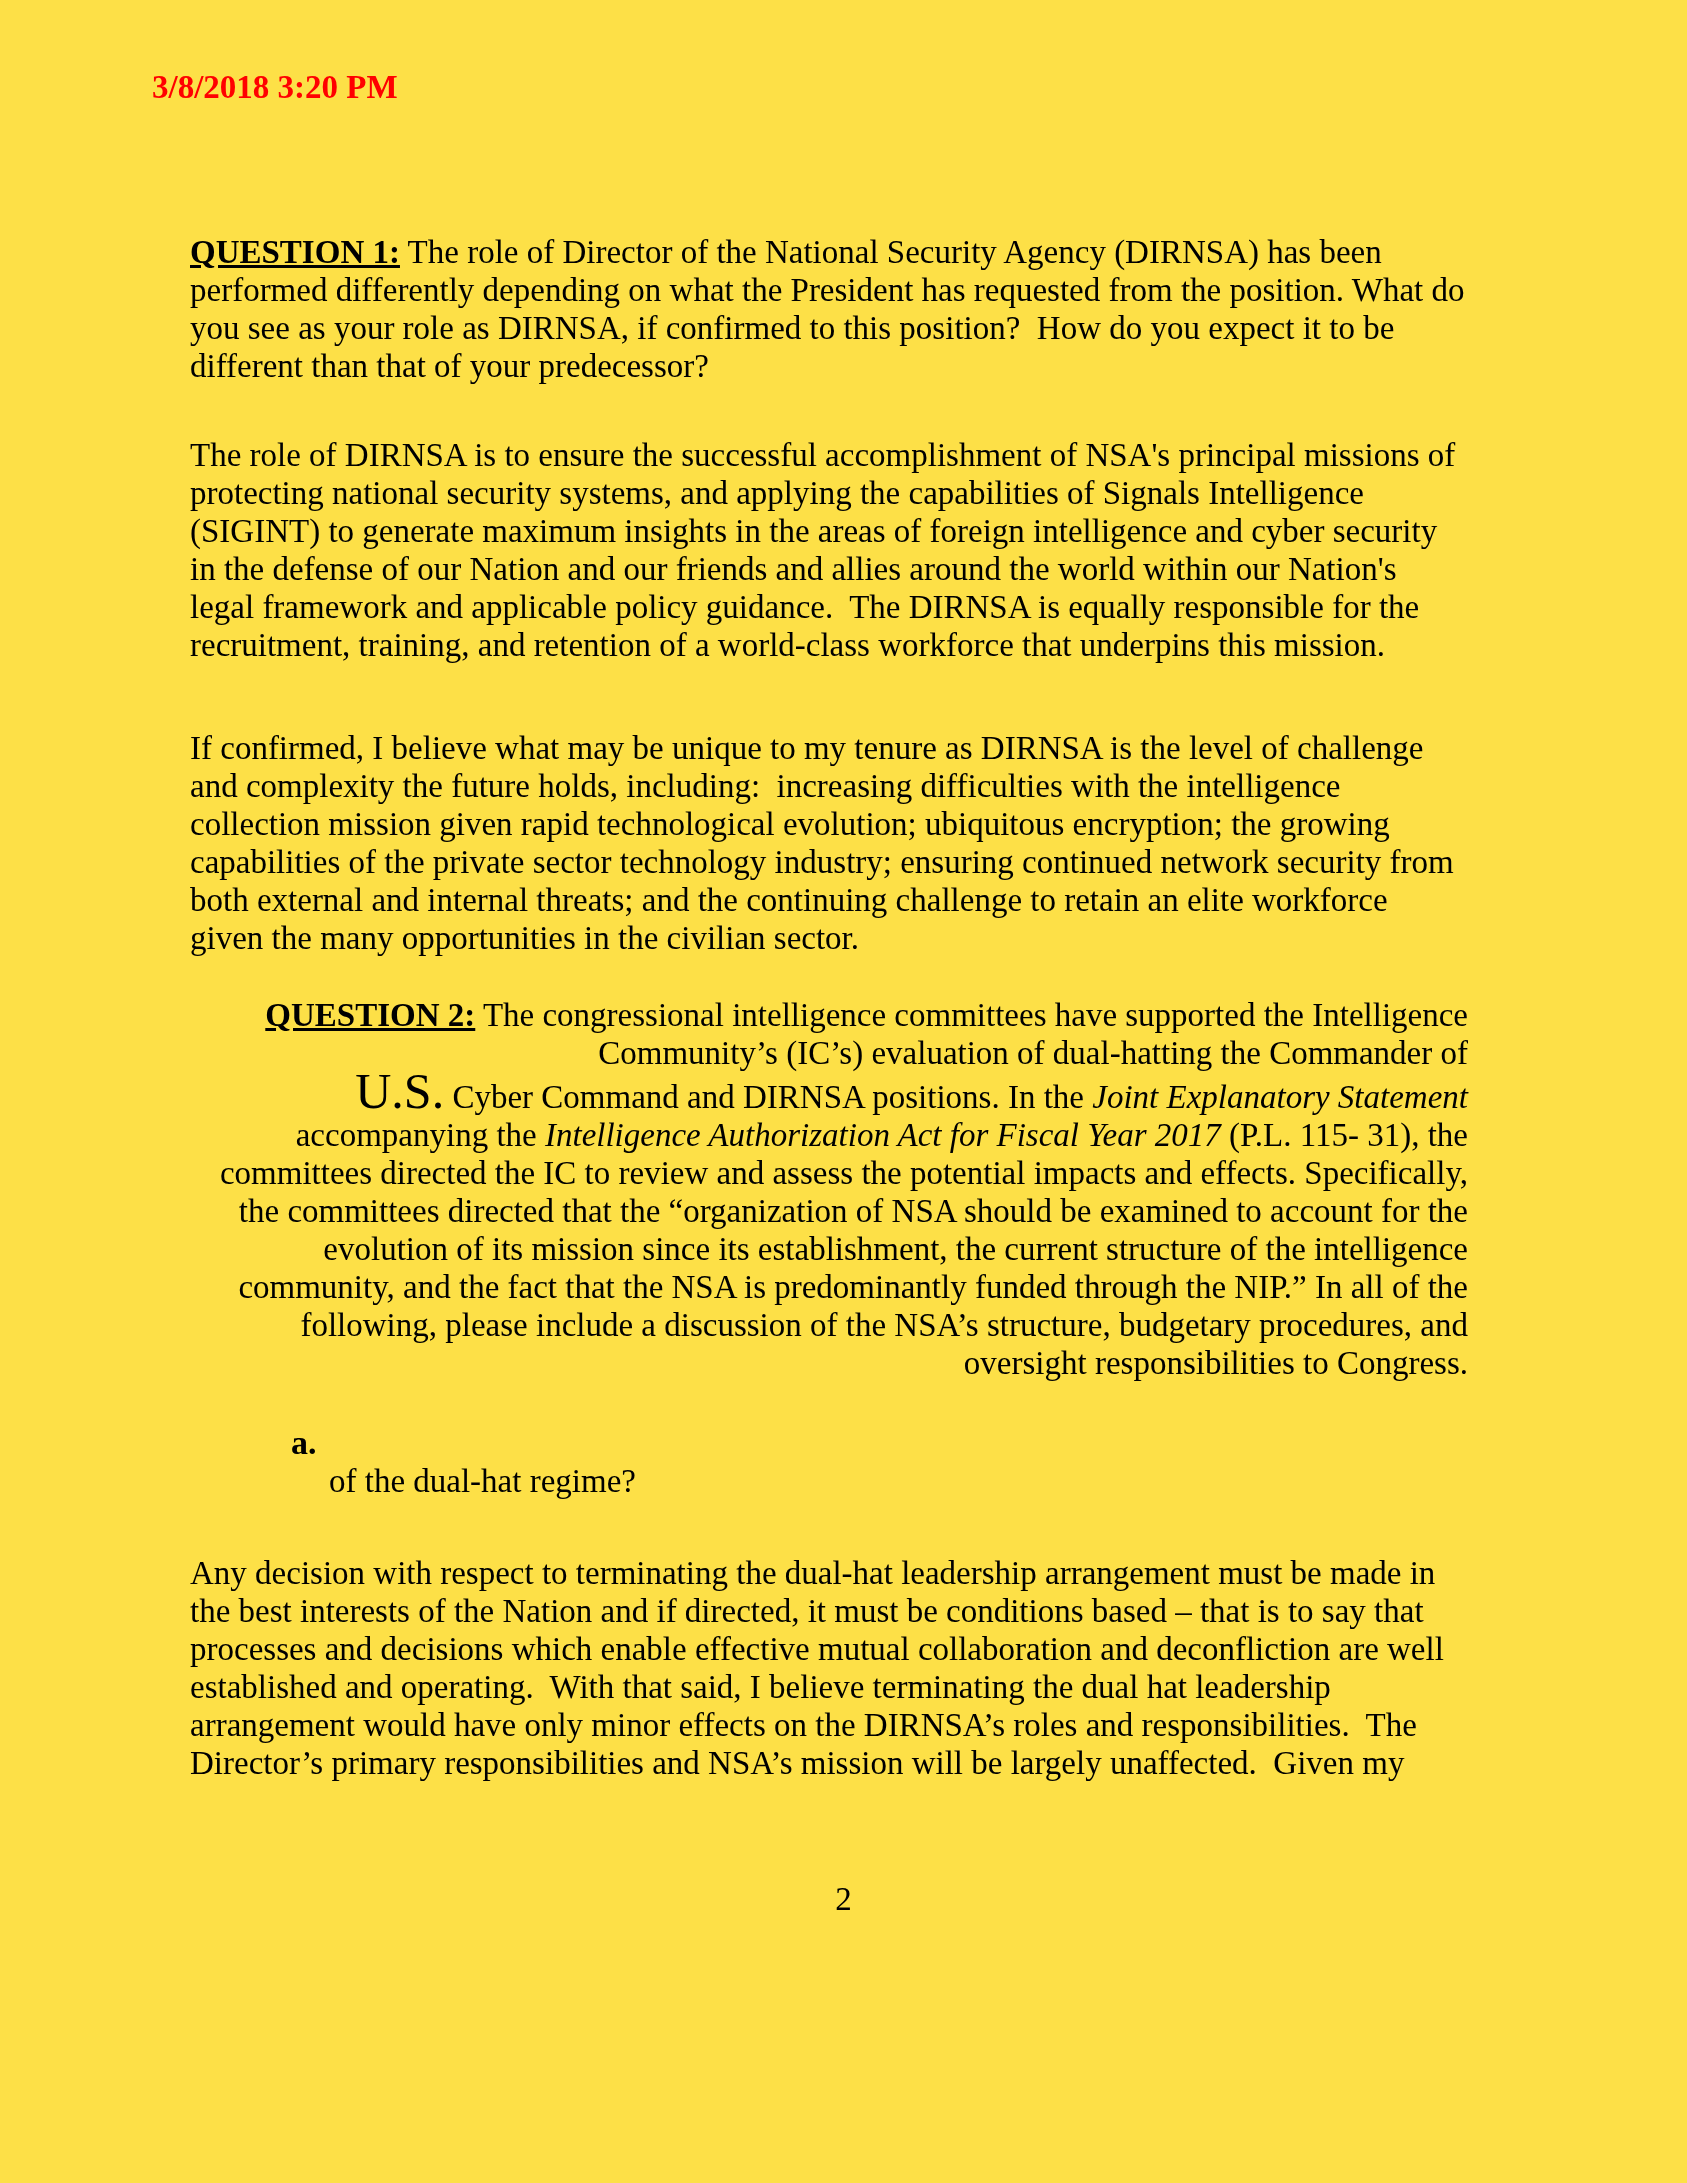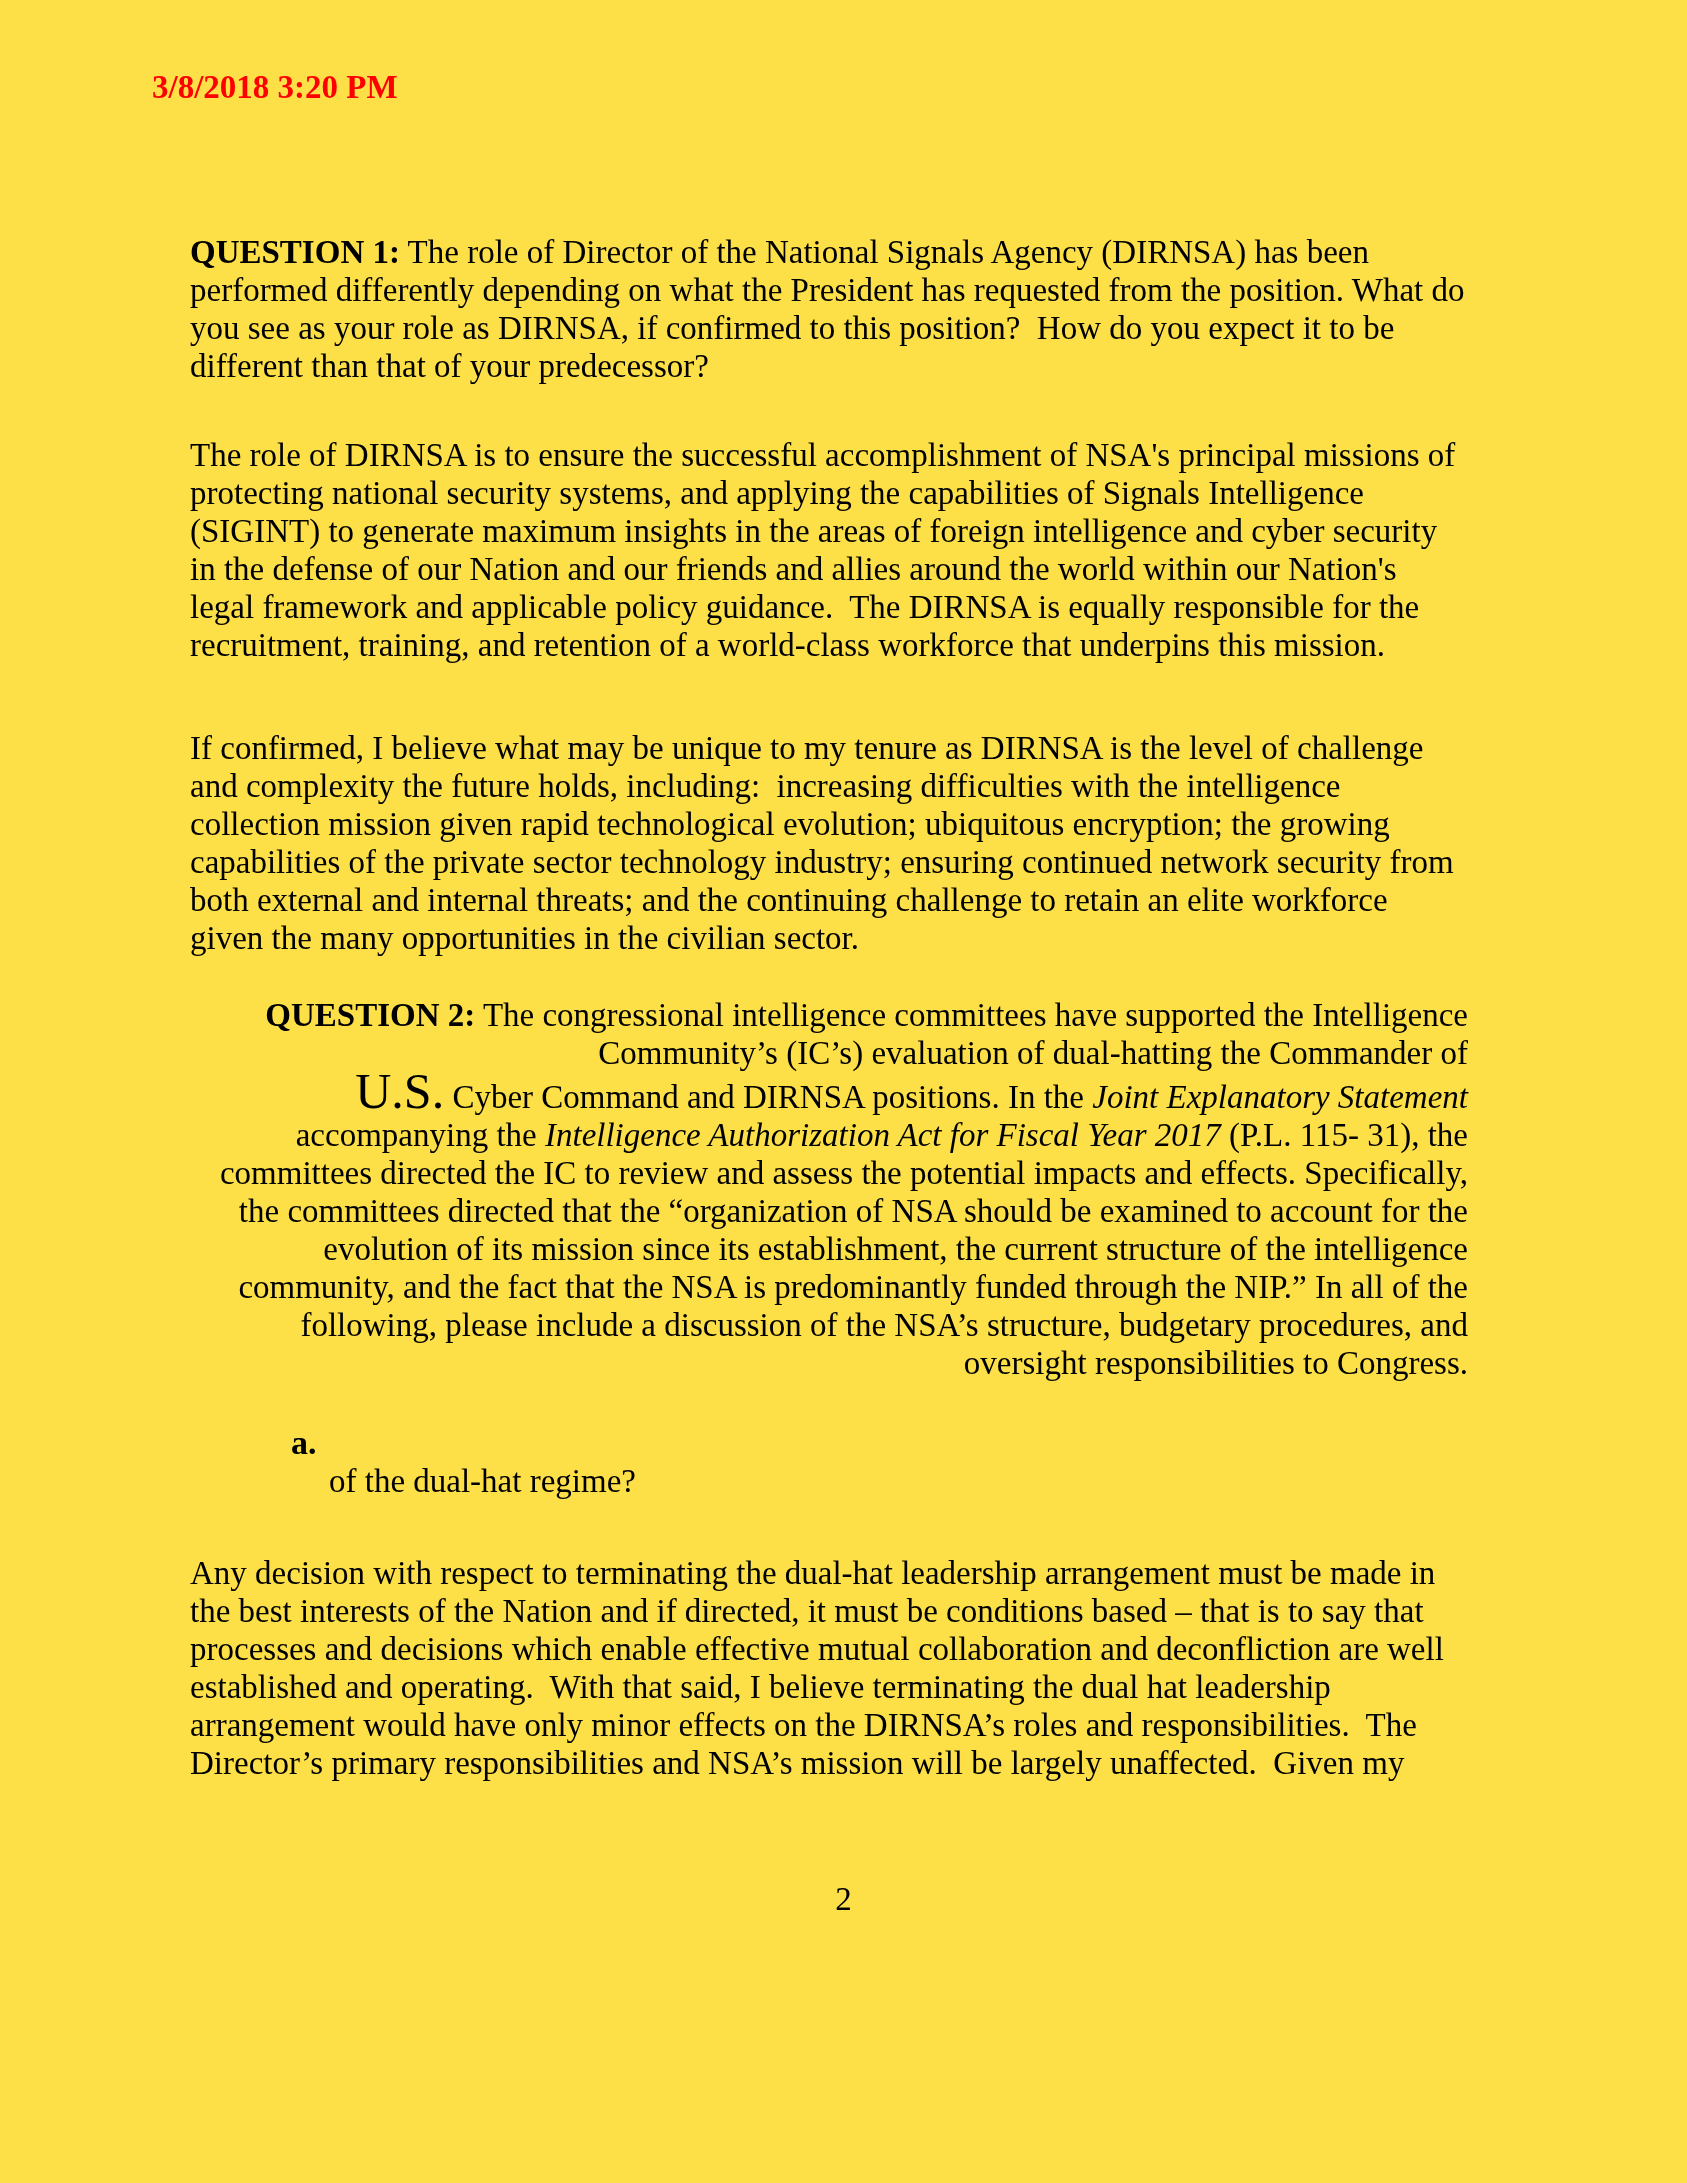"QUESTION 1:" .q-label { text-decoration: none -> underline }
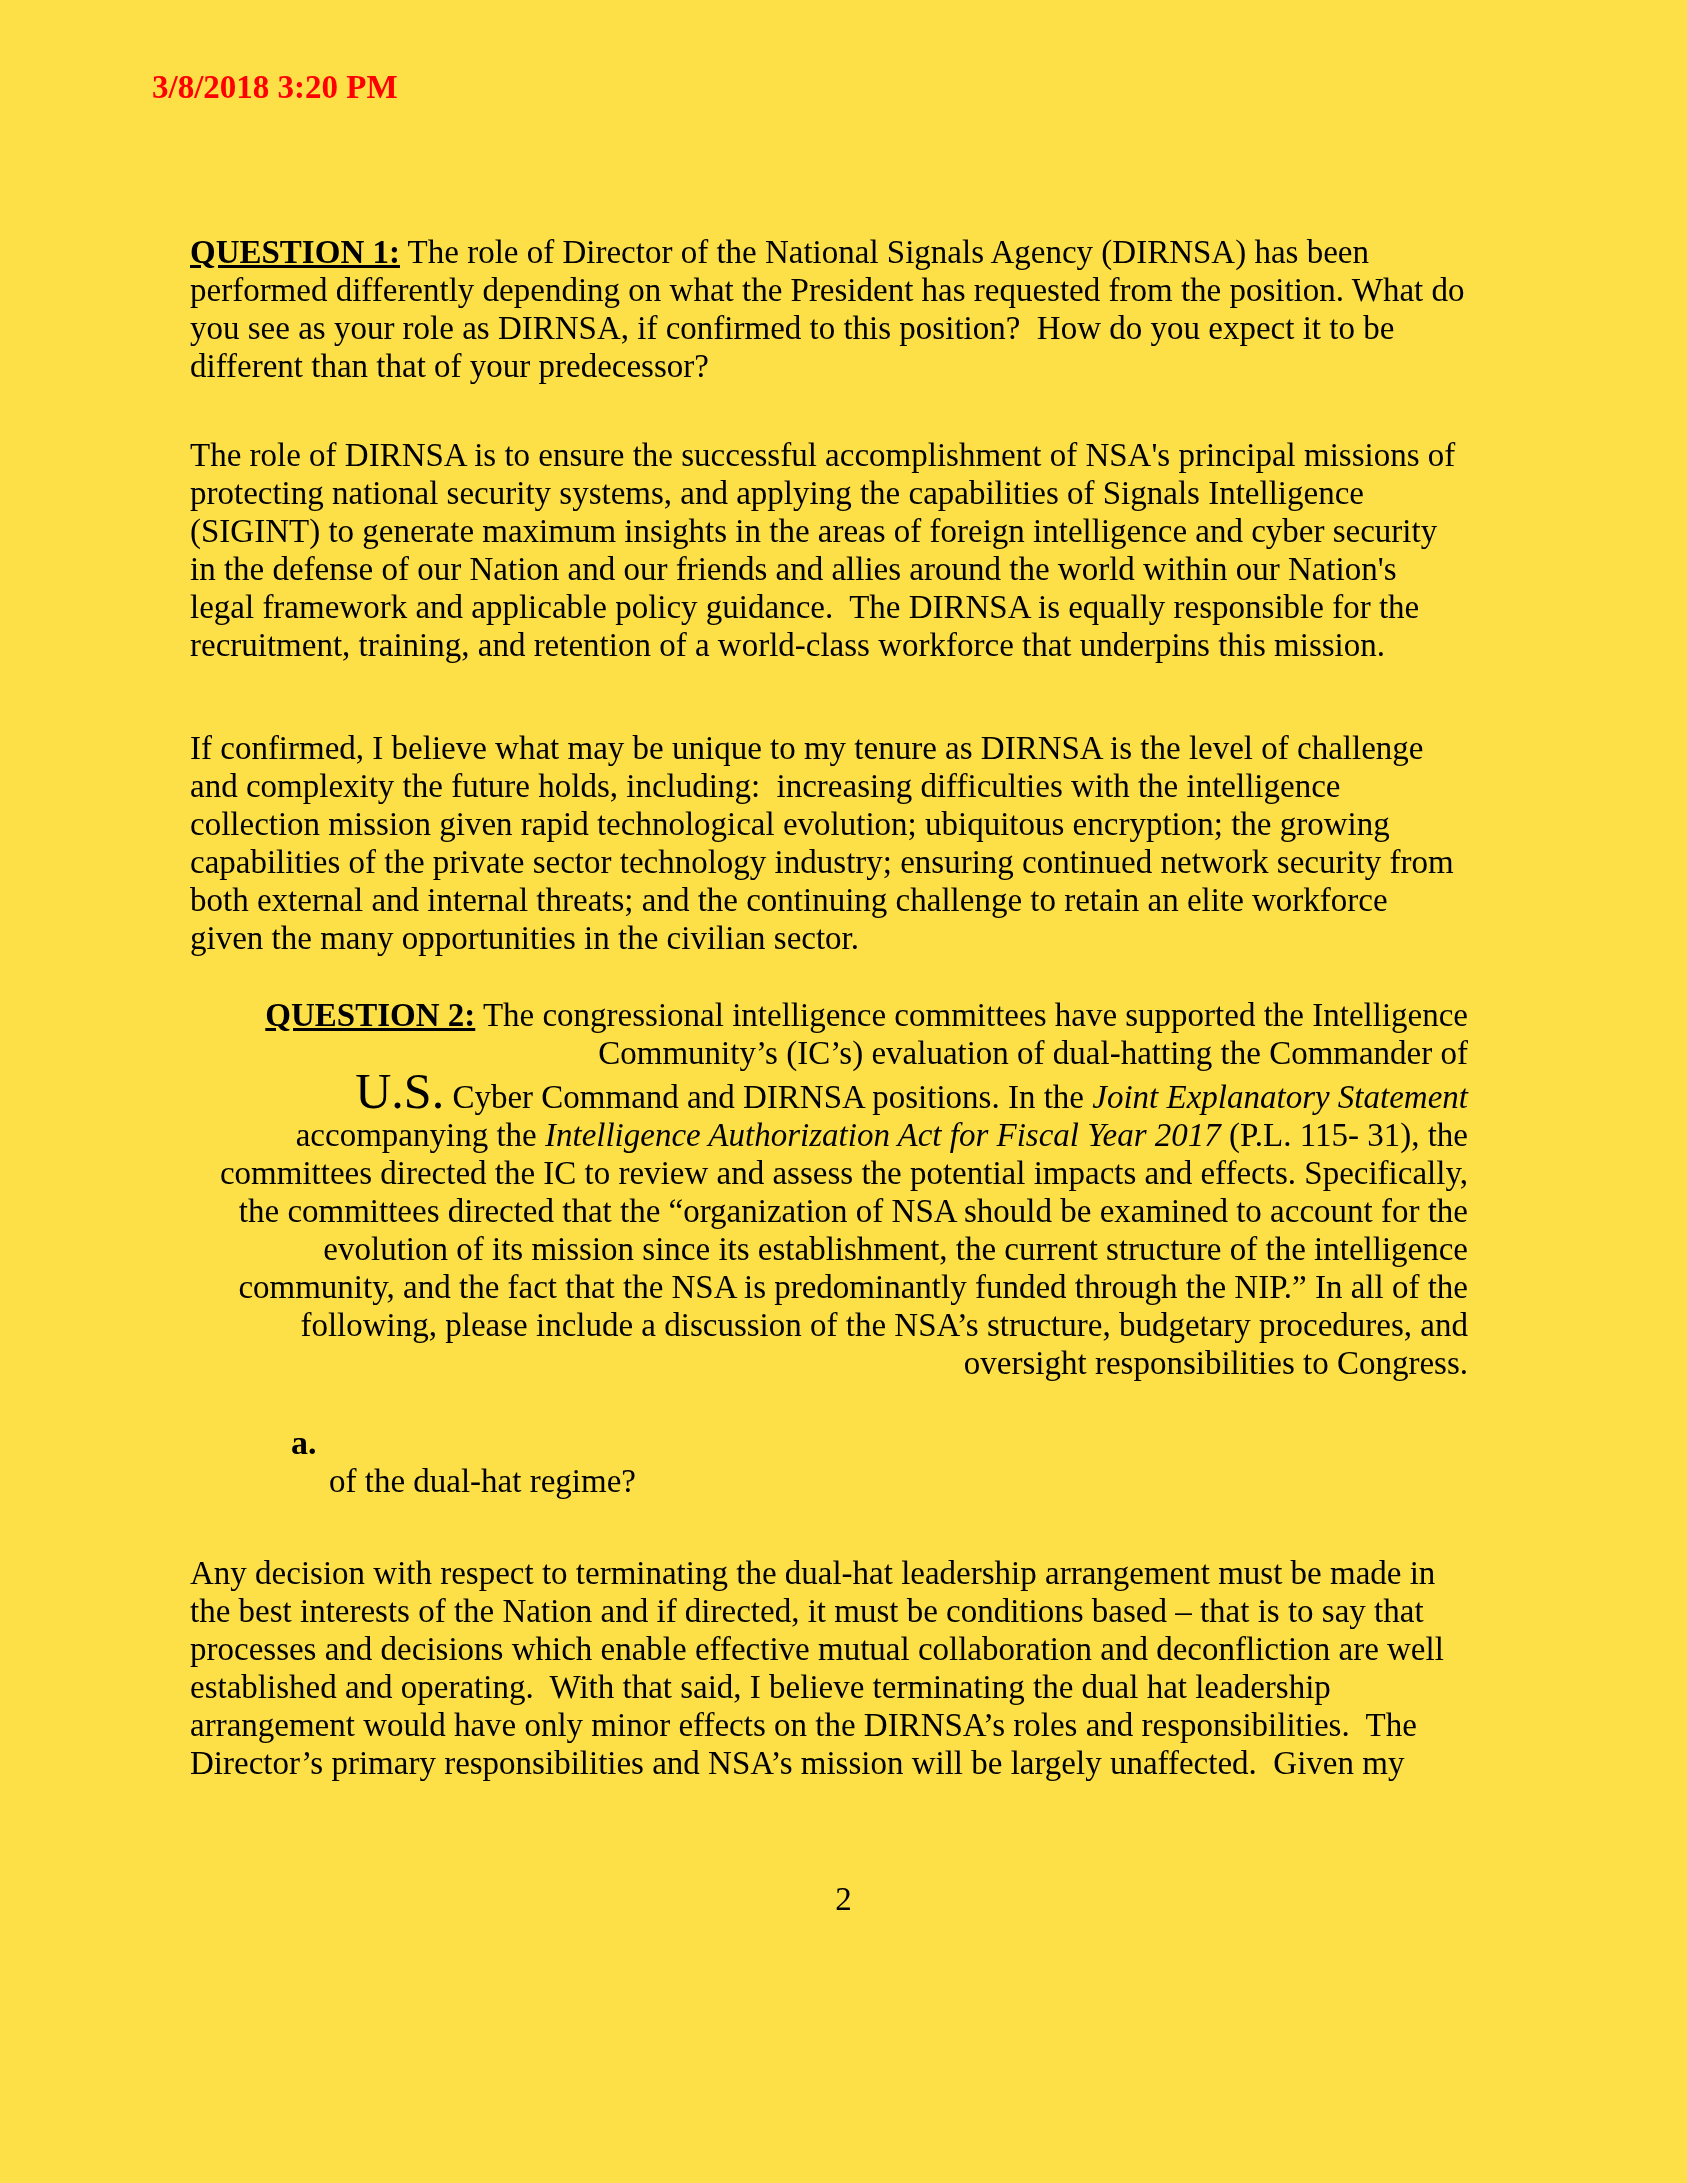"The role of Director of" span { text: Signals -> Security }
